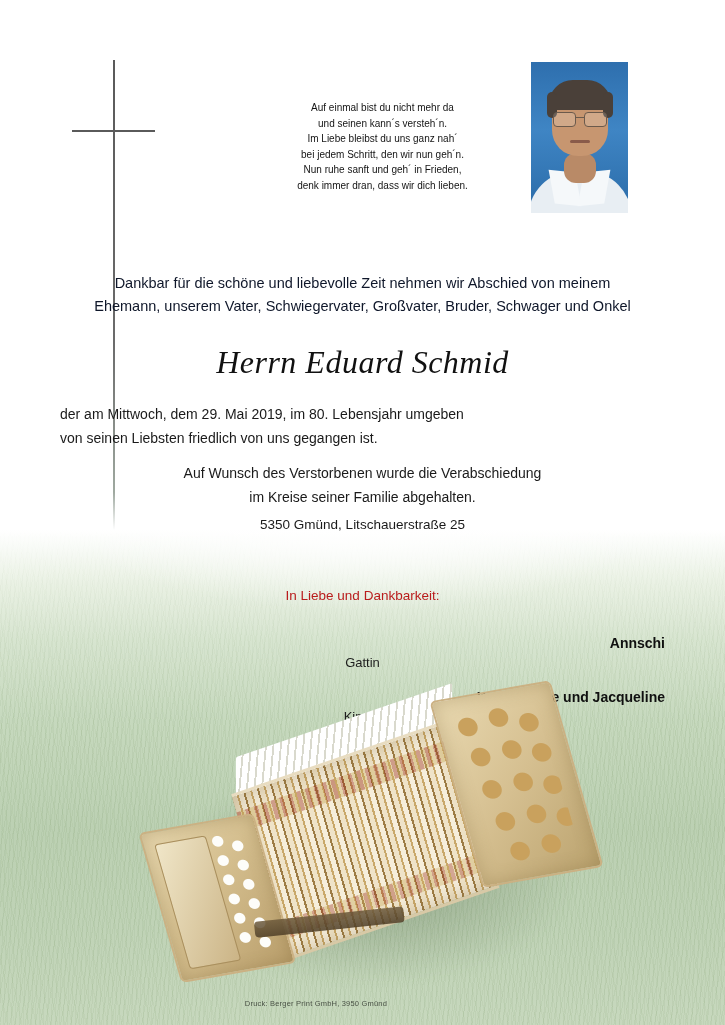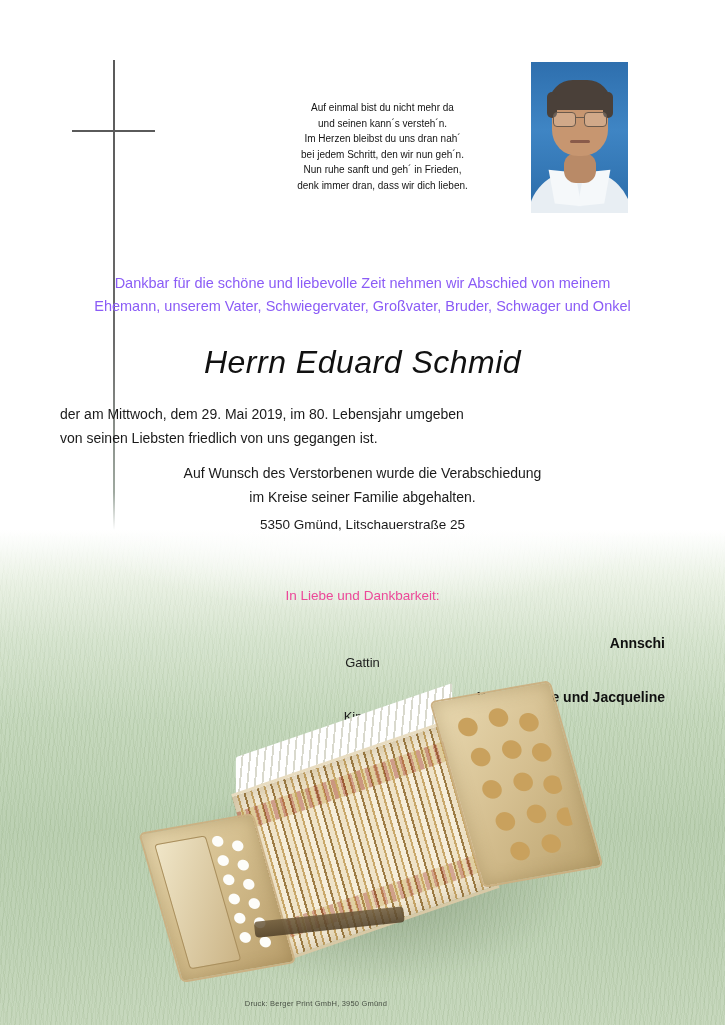"Im Herzen bleibst du uns" div { text: Herzen bleibst du uns dran -> Liebe bleibst du uns ganz }
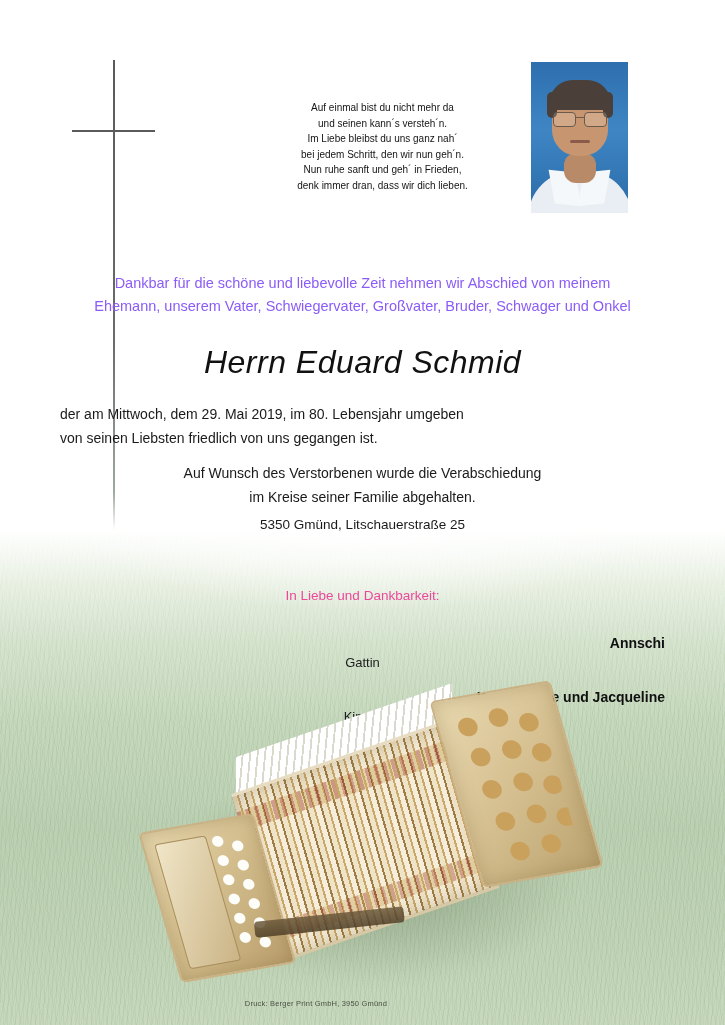"Dankbar für die schöne und" .intro { color: #8b5cf6 -> #0f172a }
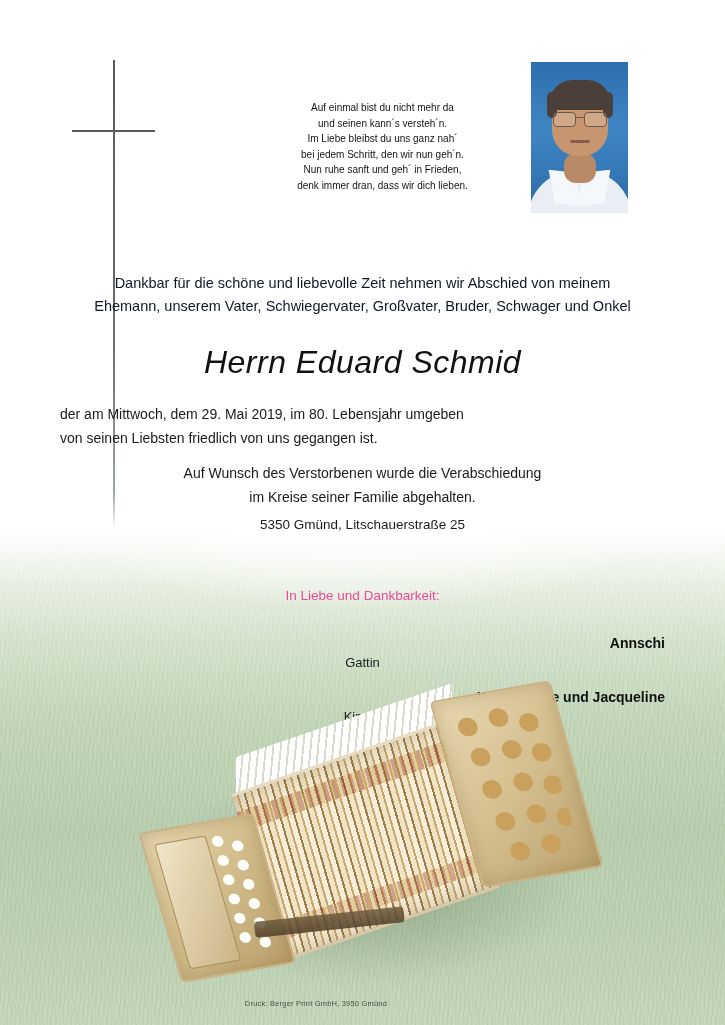"Herrn Eduard Schmid" .deceased-name { font-family: Liberation Sans, sans-serif -> Liberation Serif, serif }
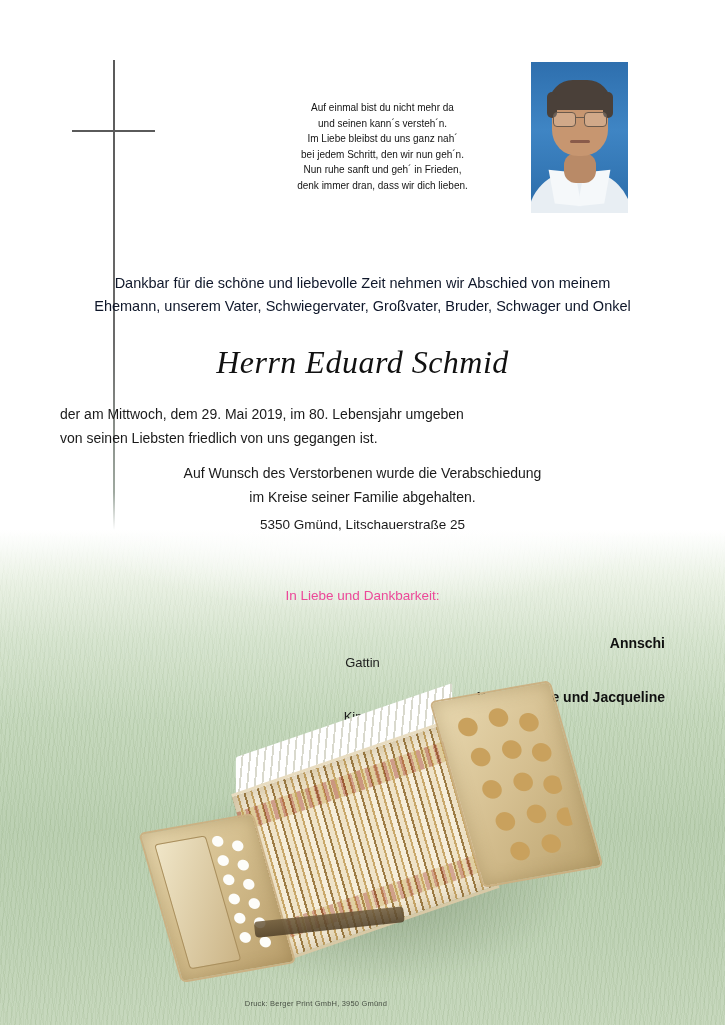"In Liebe und Dankbarkeit:" .gratitude { color: #ec4899 -> #b91c1c }
